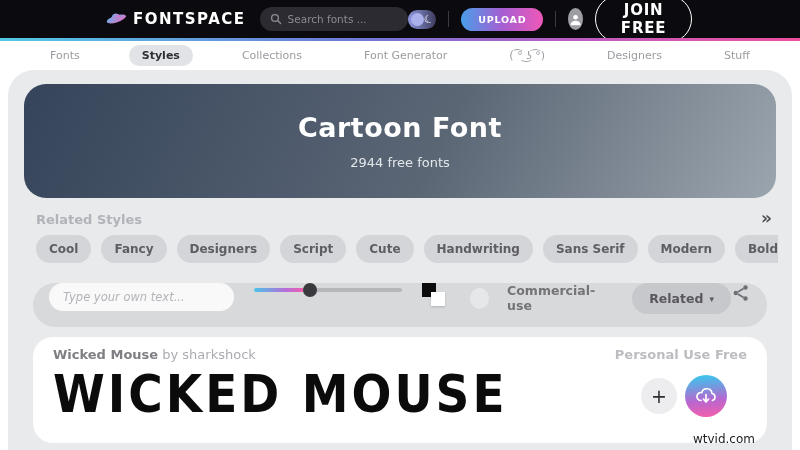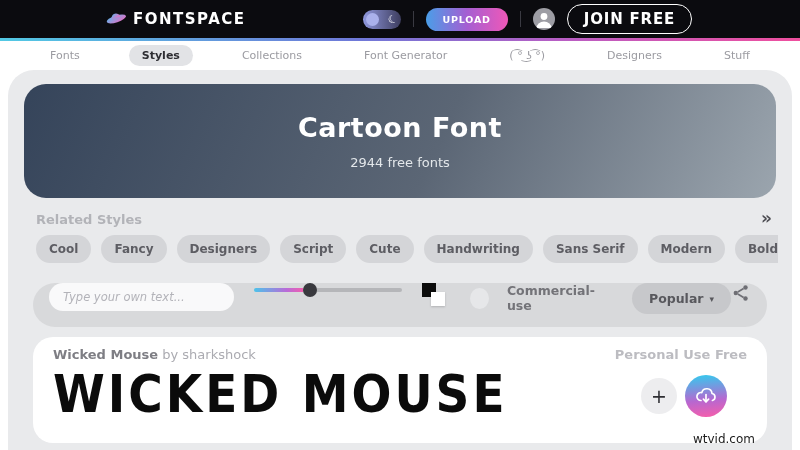"Search fonts ..." div.search-pill { html: none -> <div> <span> <svg> <circle></circle> <line></line> </svg> </span> <input> </div> }
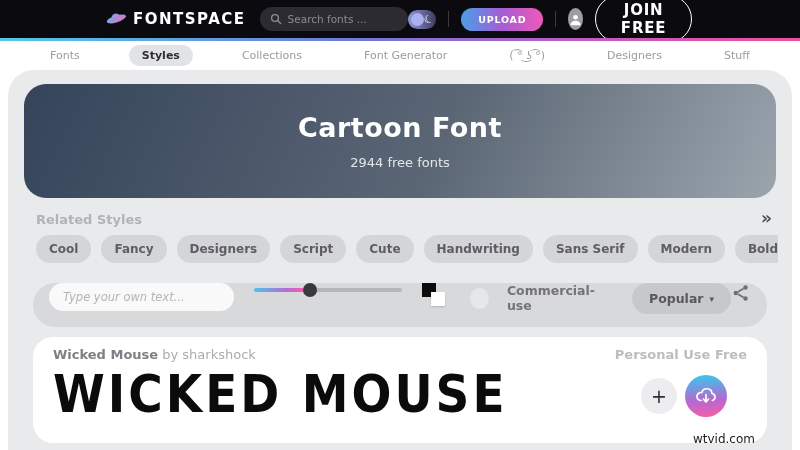"Popular" span { text: Popular -> Related }
